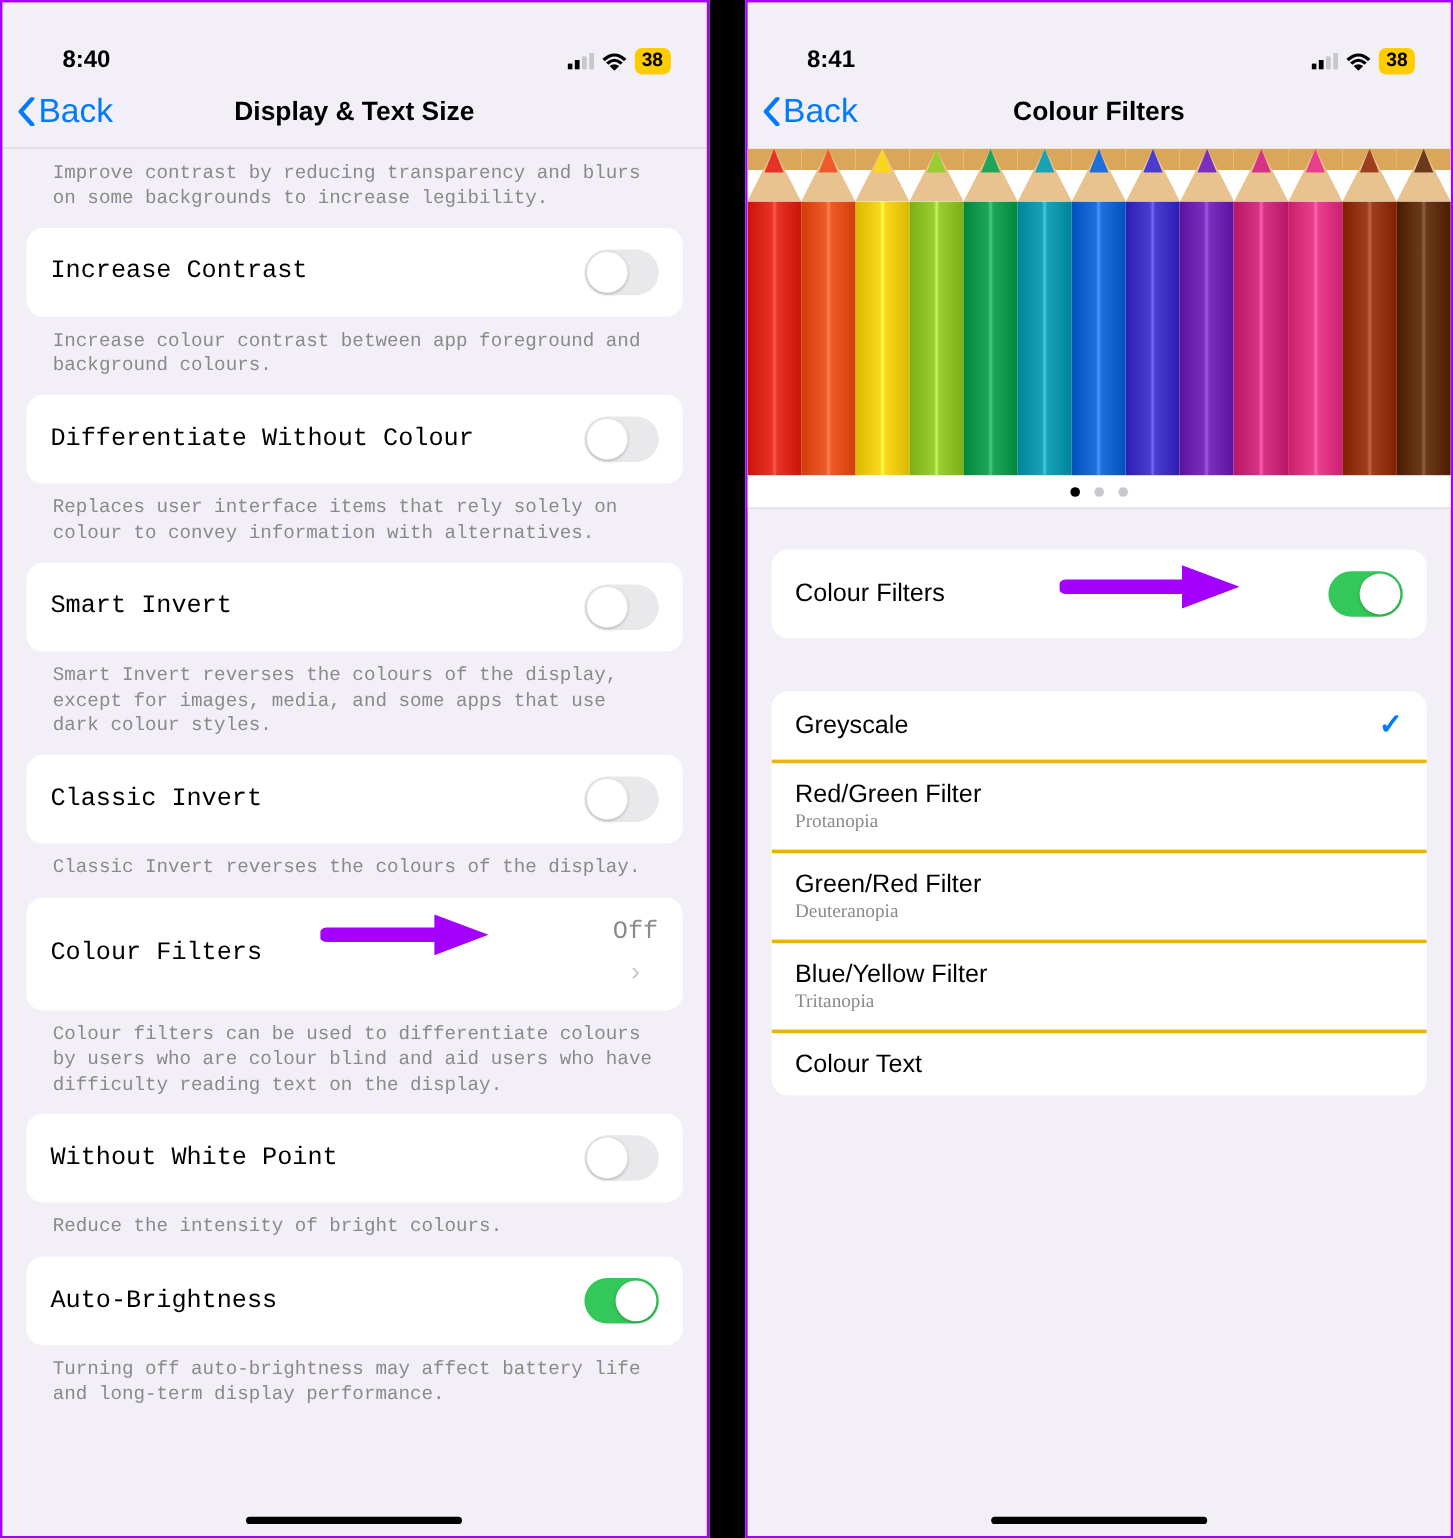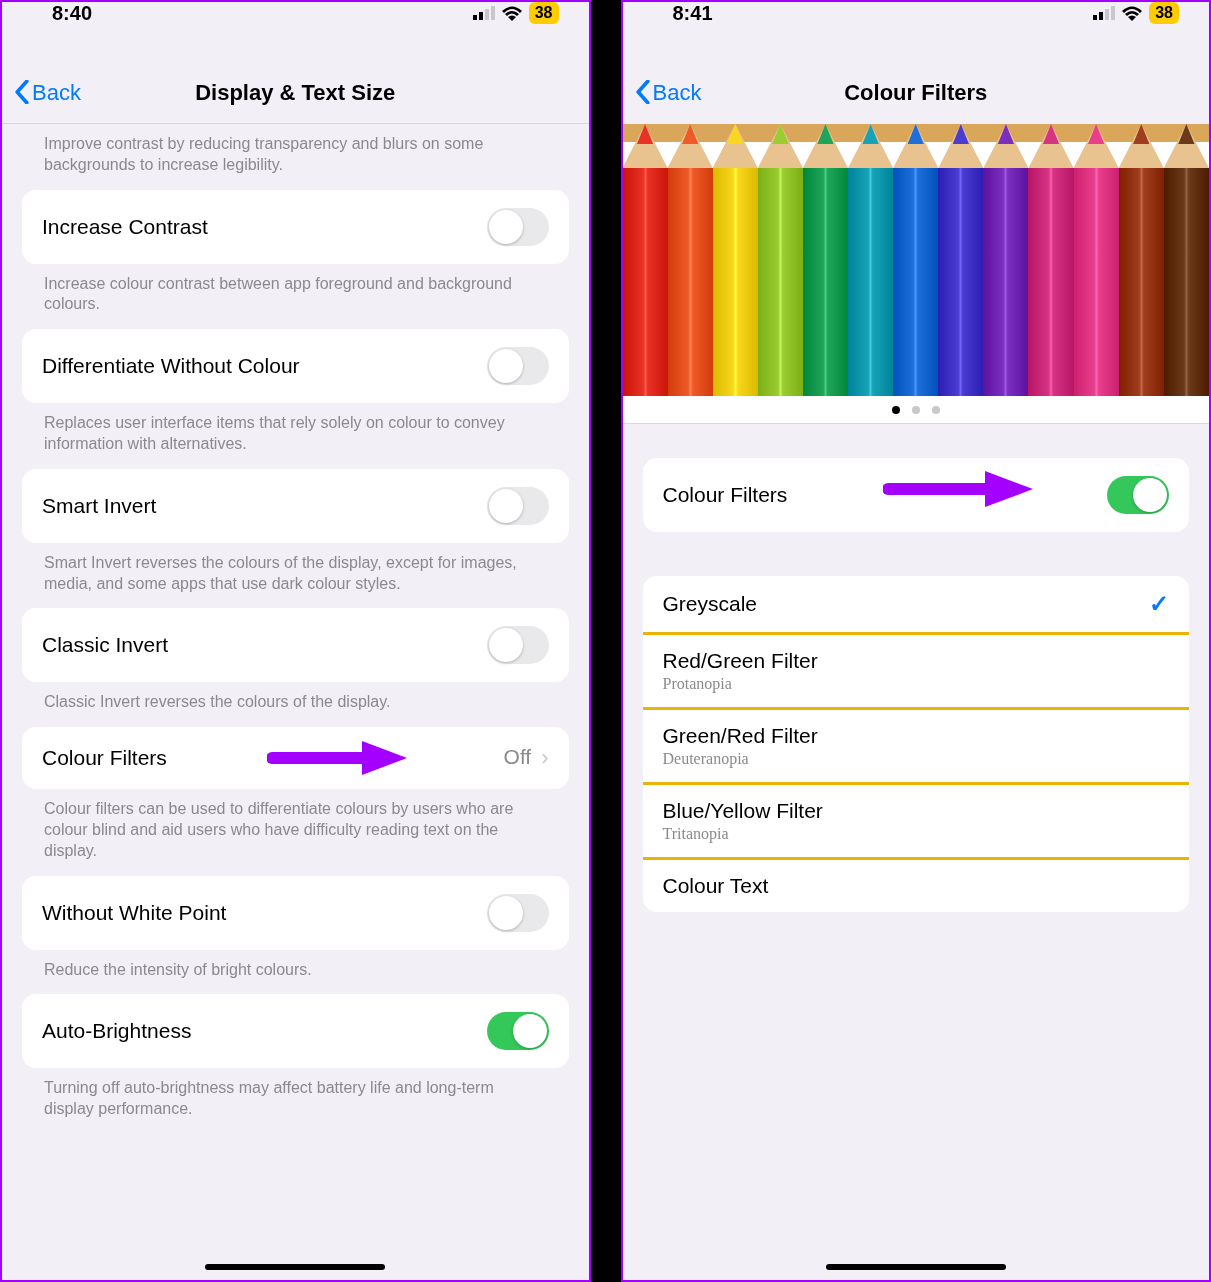"8:40" .status-bar { align-items: flex-start -> flex-end }
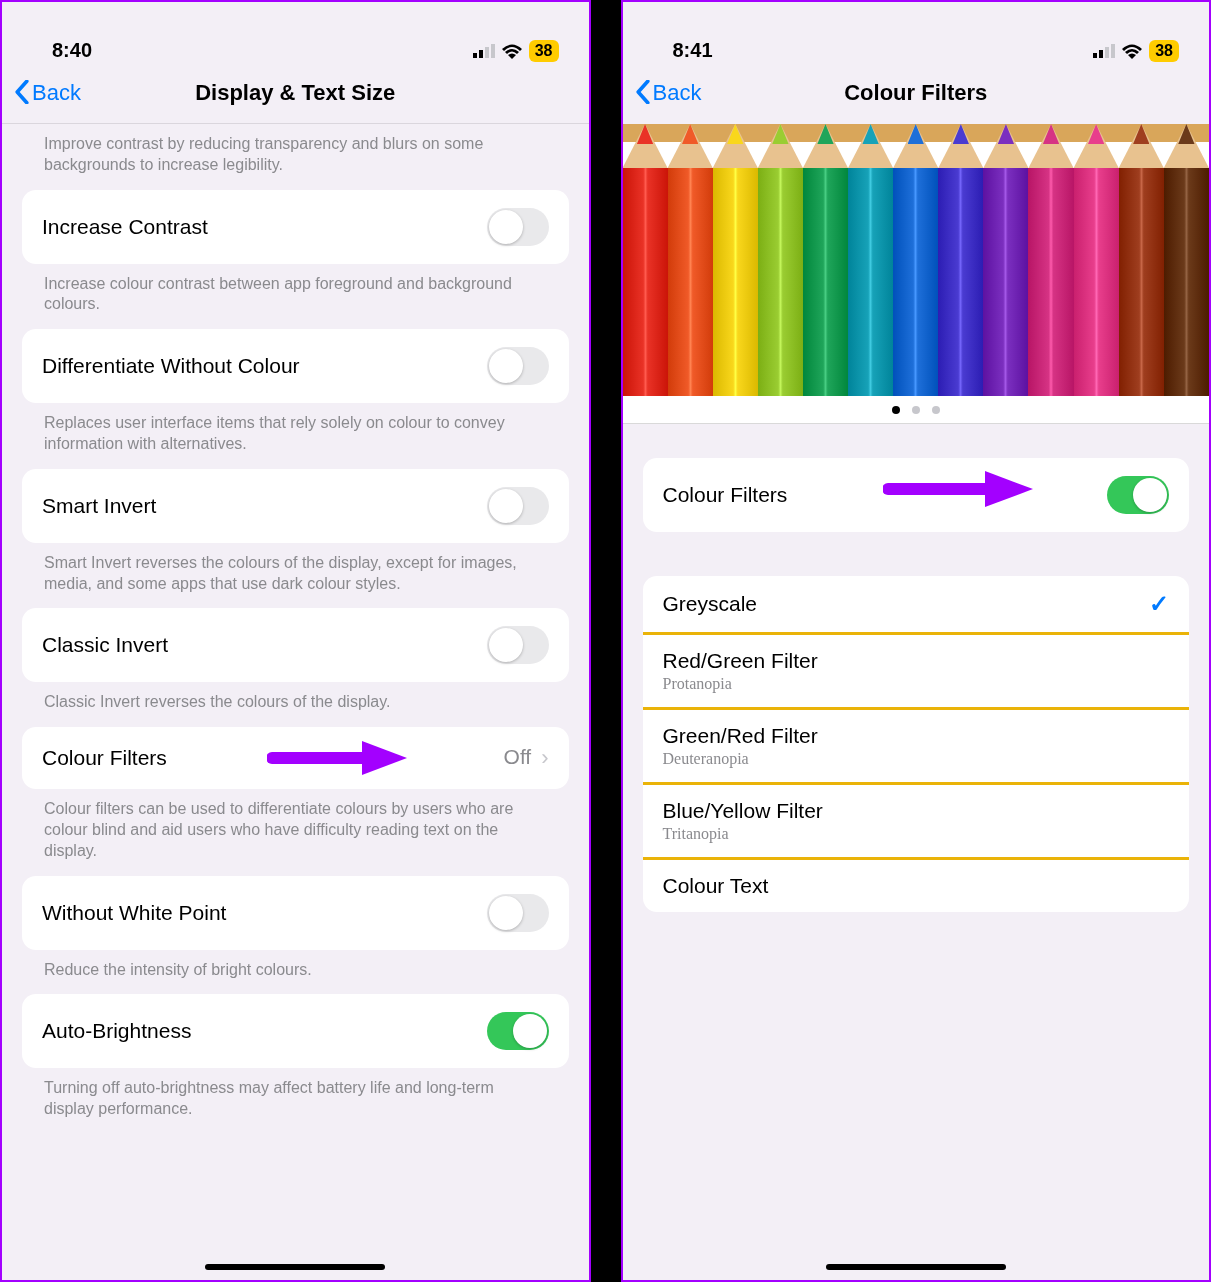"Back" .back-btn { align-items: none -> center; font-size: 22px -> 28px }
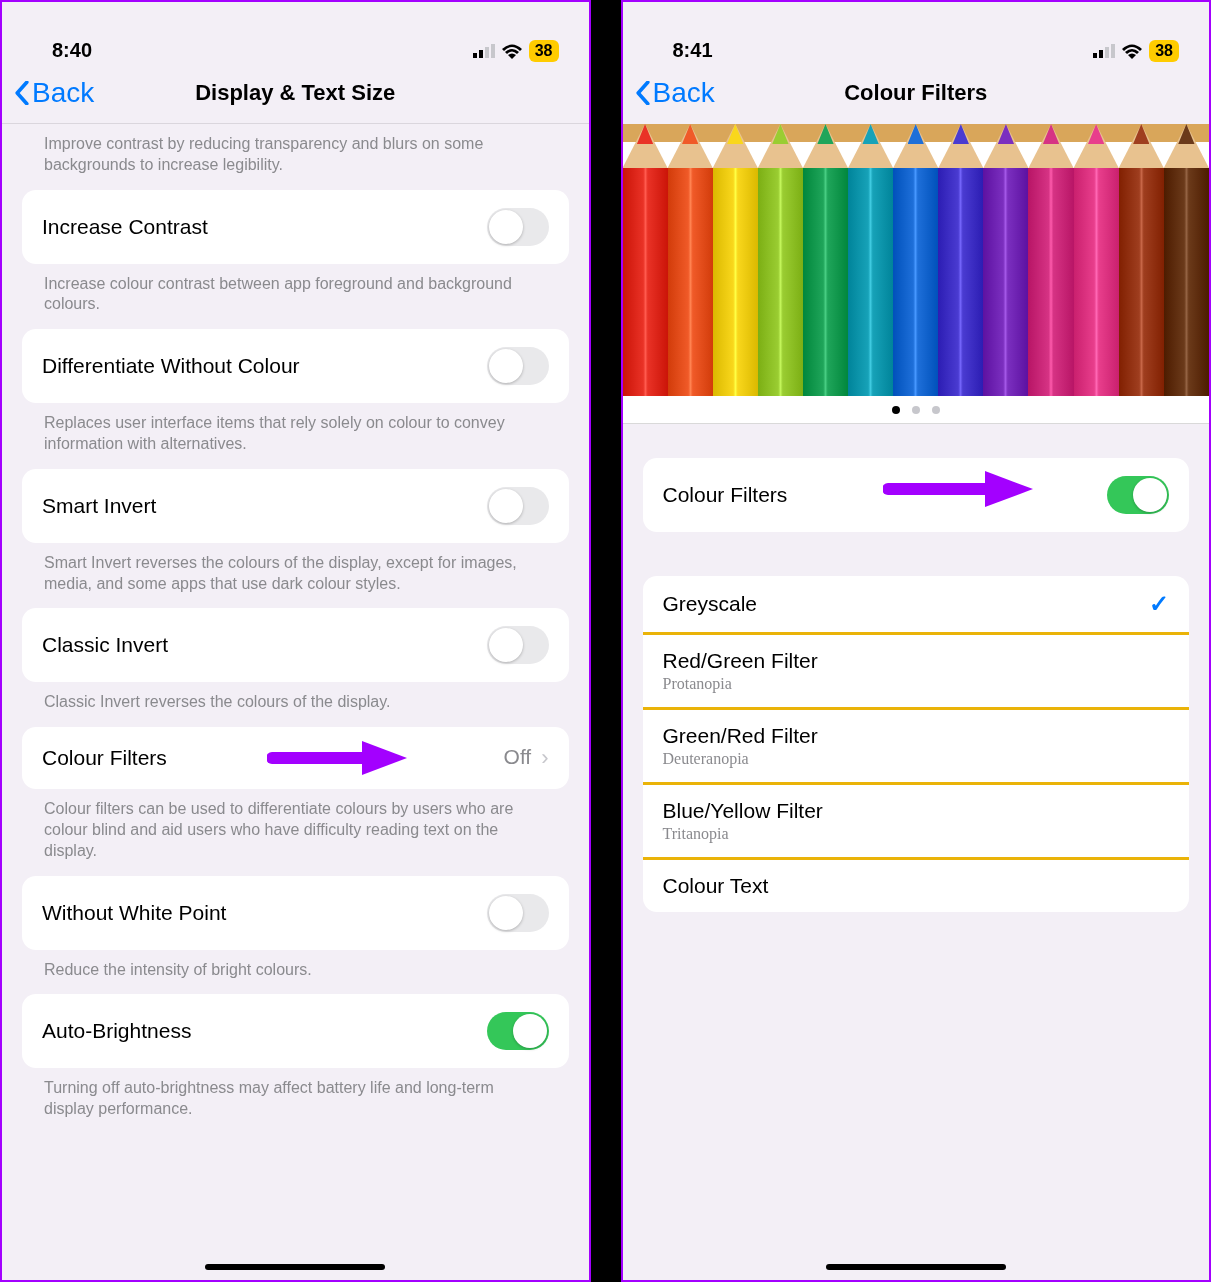"Improve contrast by reducing" div.scroller { font-family: none -> Liberation Mono, monospace }
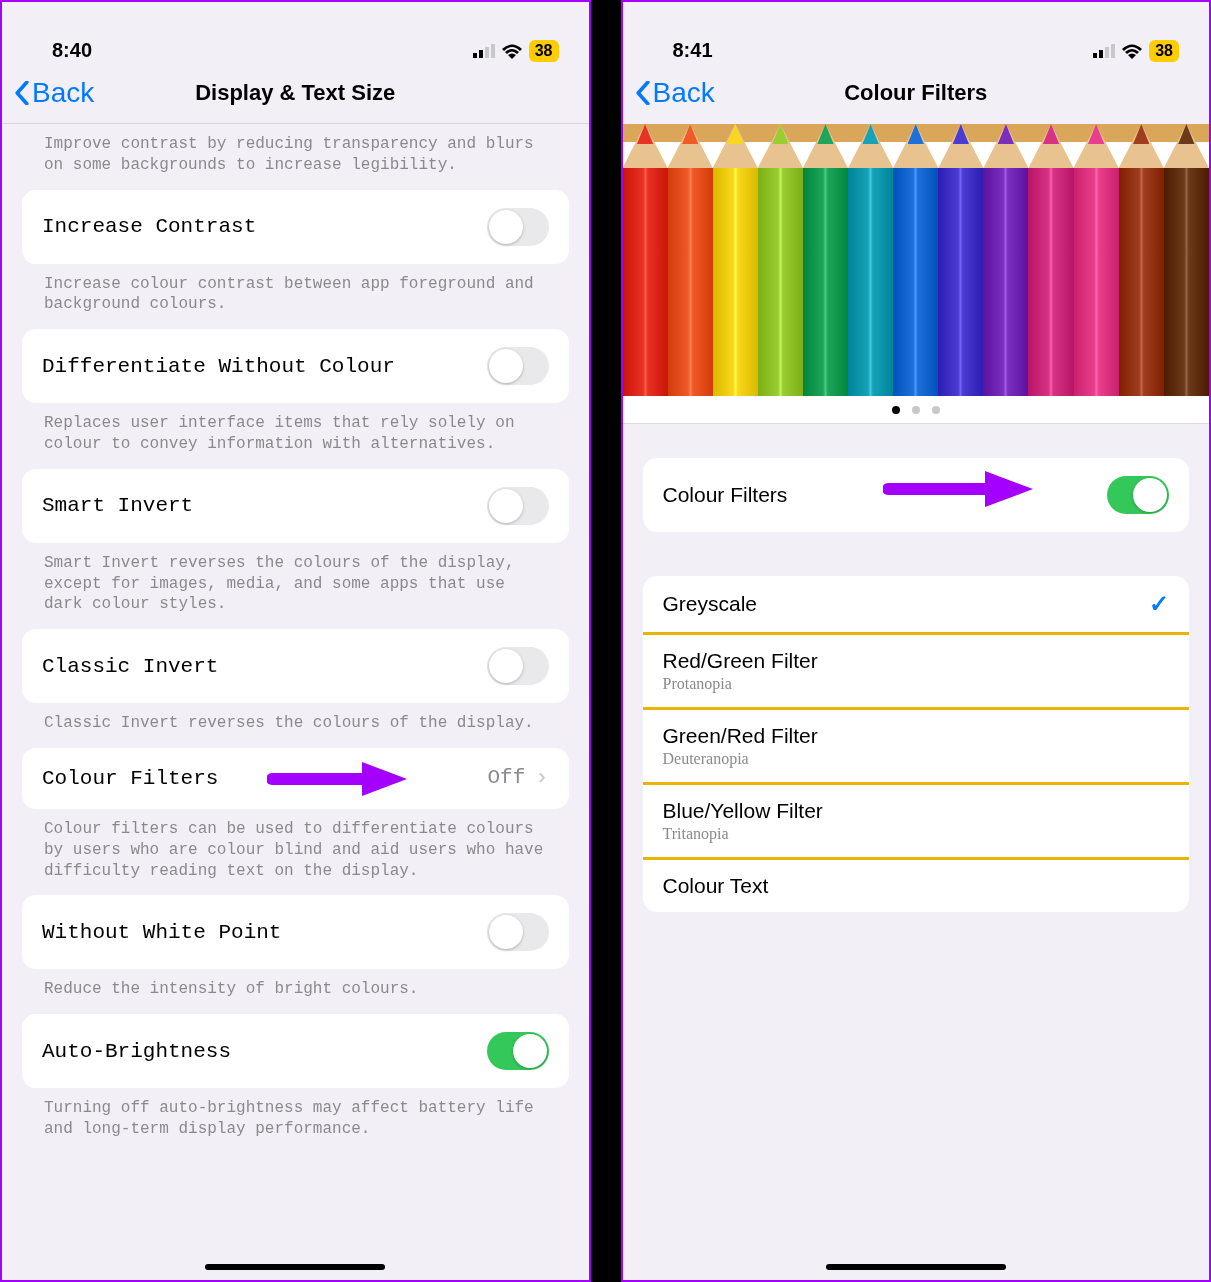"Off" .cell .right { align-items: flex-start -> center; flex-direction: none -> column }
